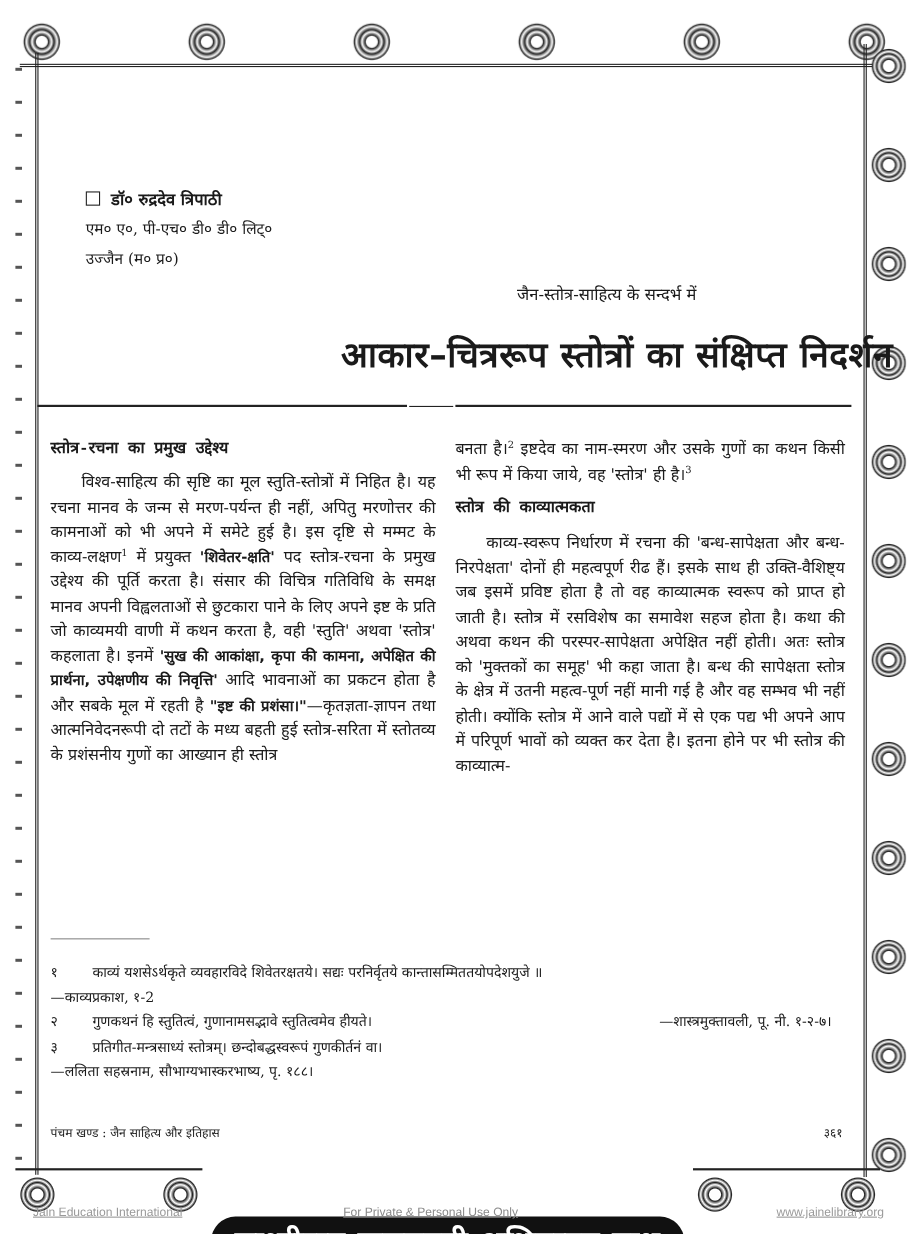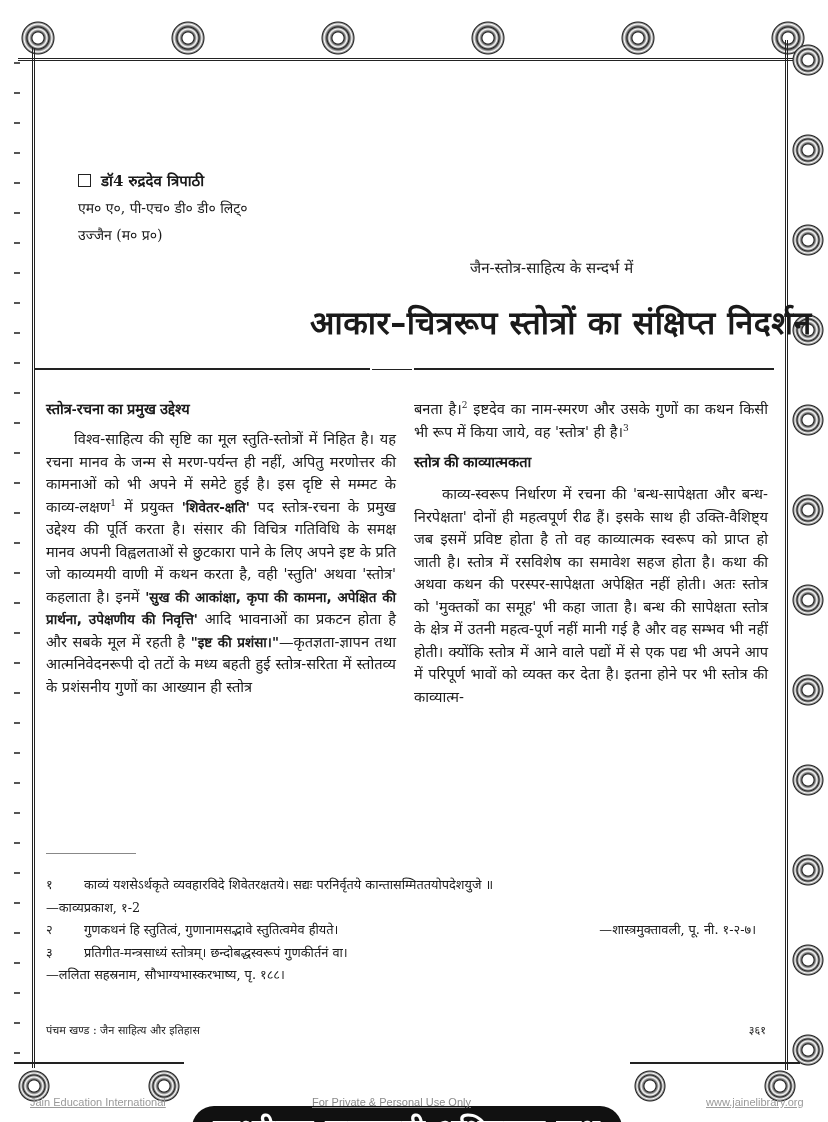"डॉ4 रुद्रदेव त्रिपाठी" span.name { text: डॉ4 -> डॉ० }
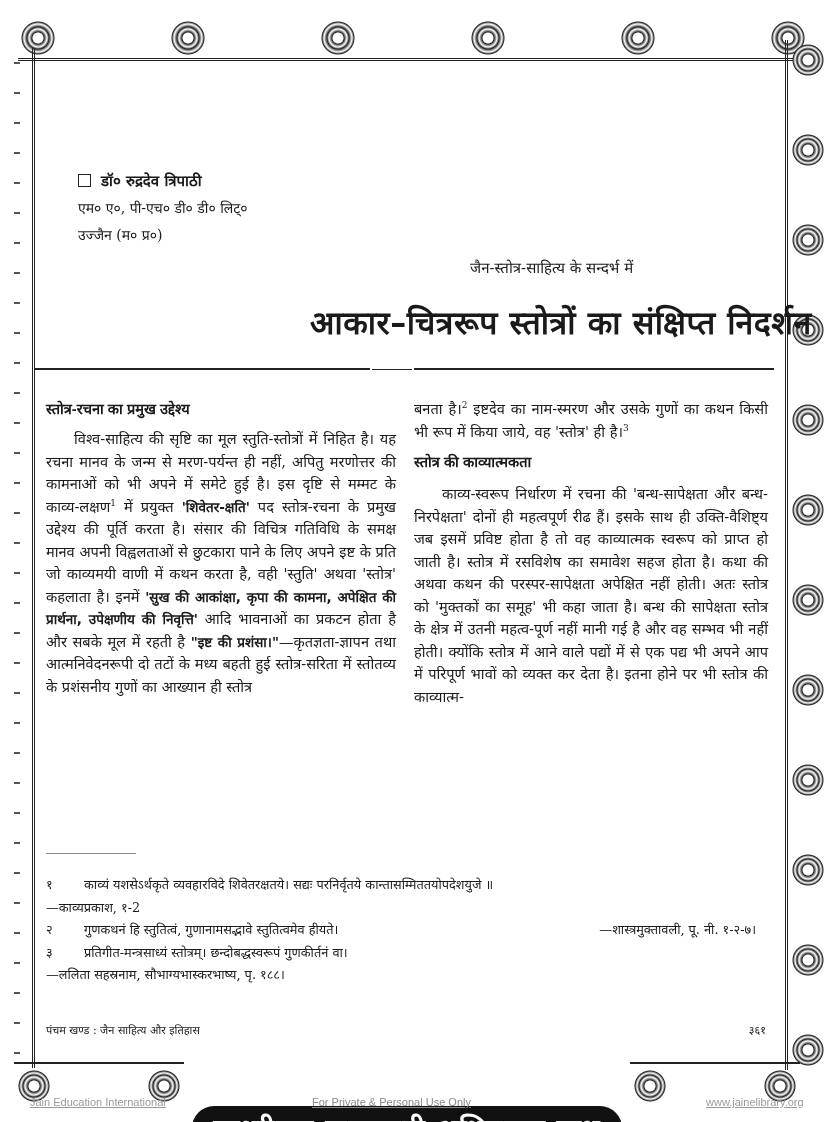"स्तोत्र-रचना का प्रमुख उद्देश्य" .col h3 { font-family: Liberation Sans, sans-serif -> Liberation Mono, monospace }
